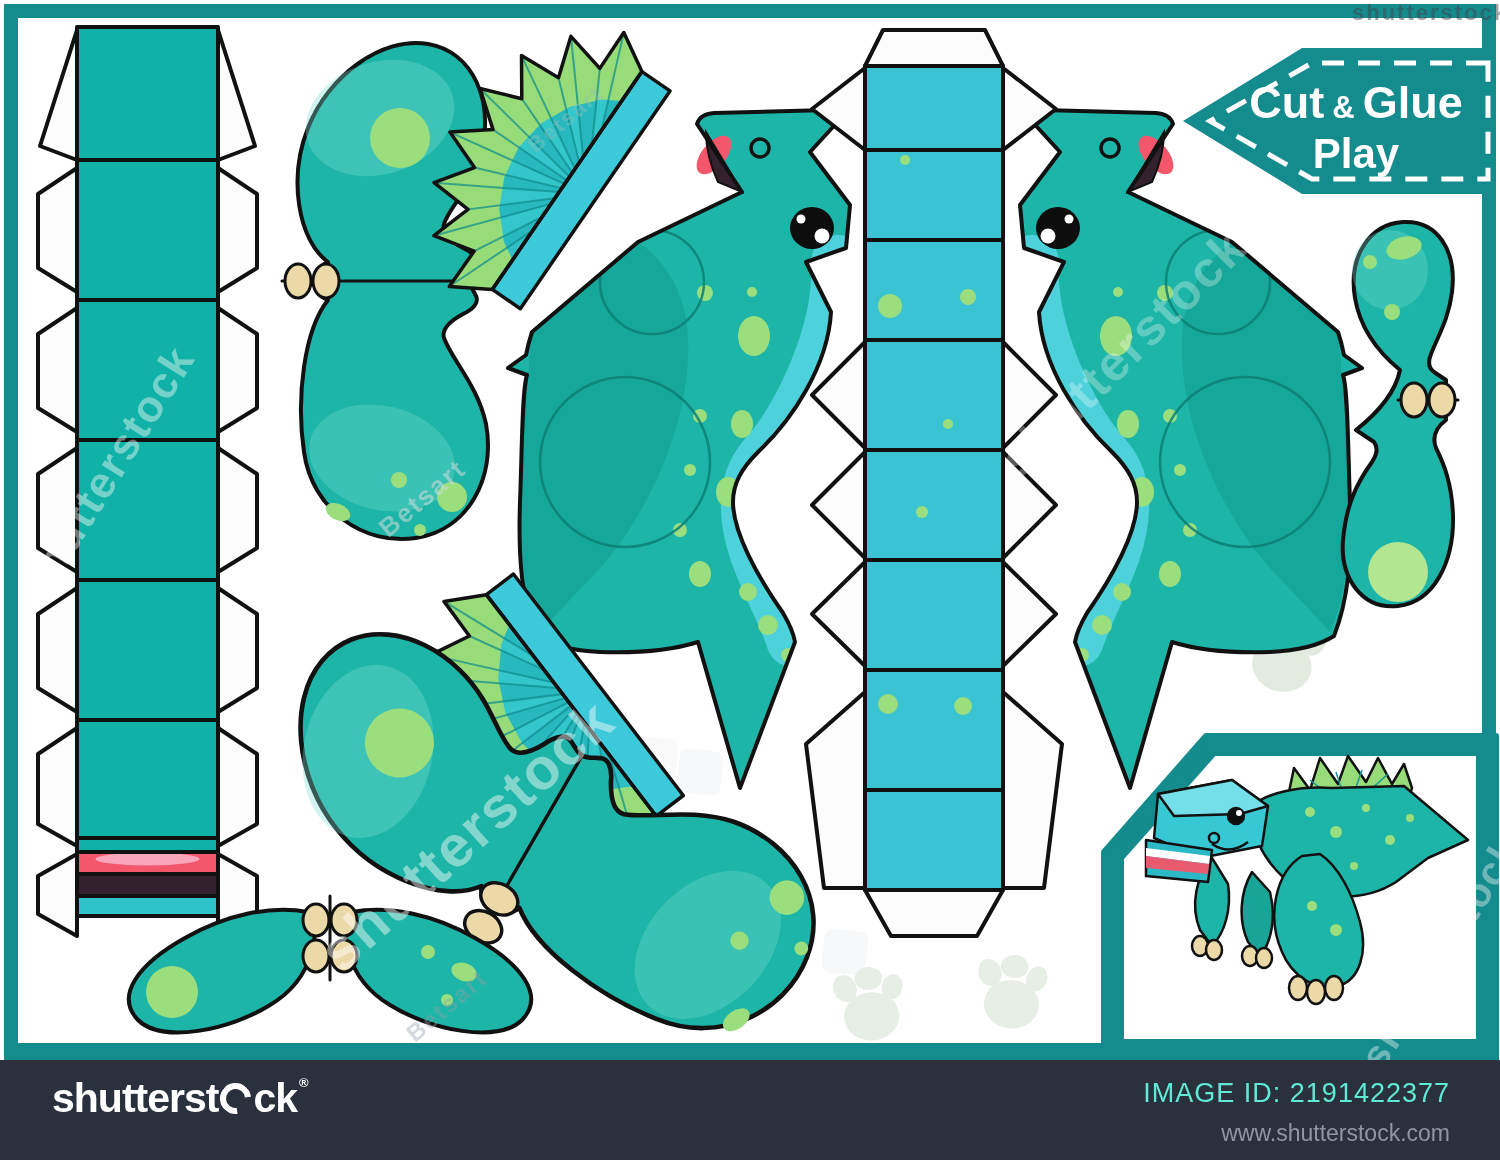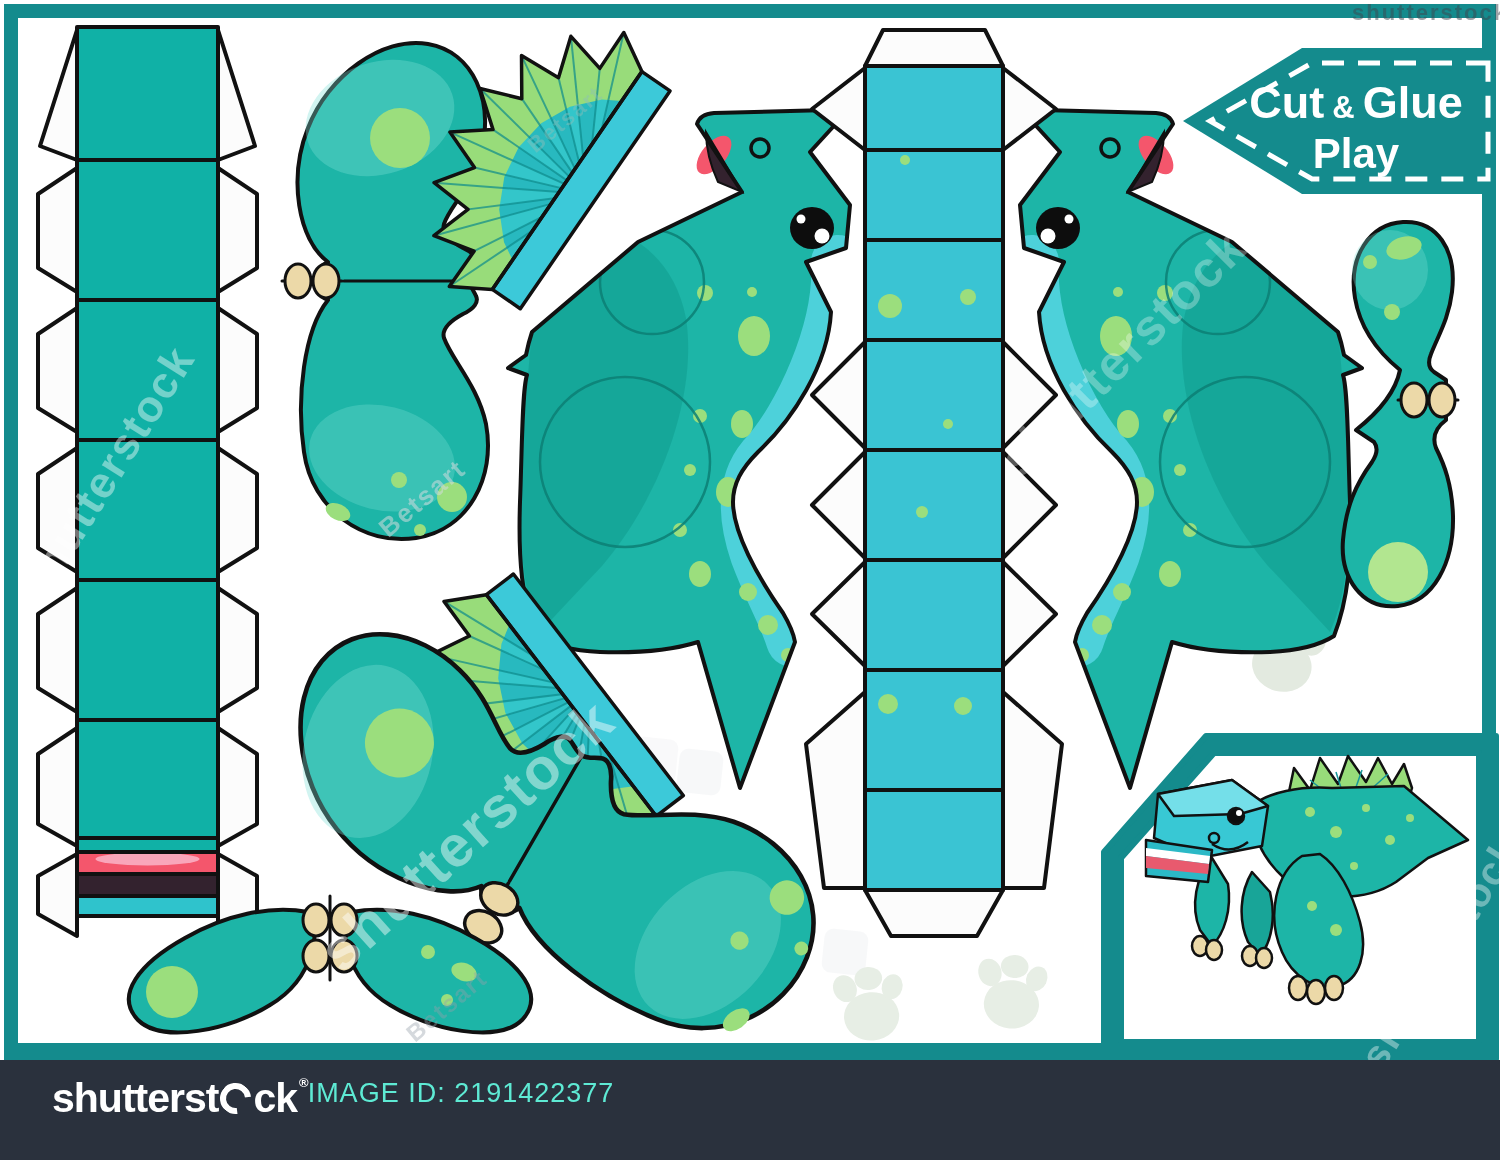"shutterst" .footer-bar { justify-content: flex-start -> space-between }
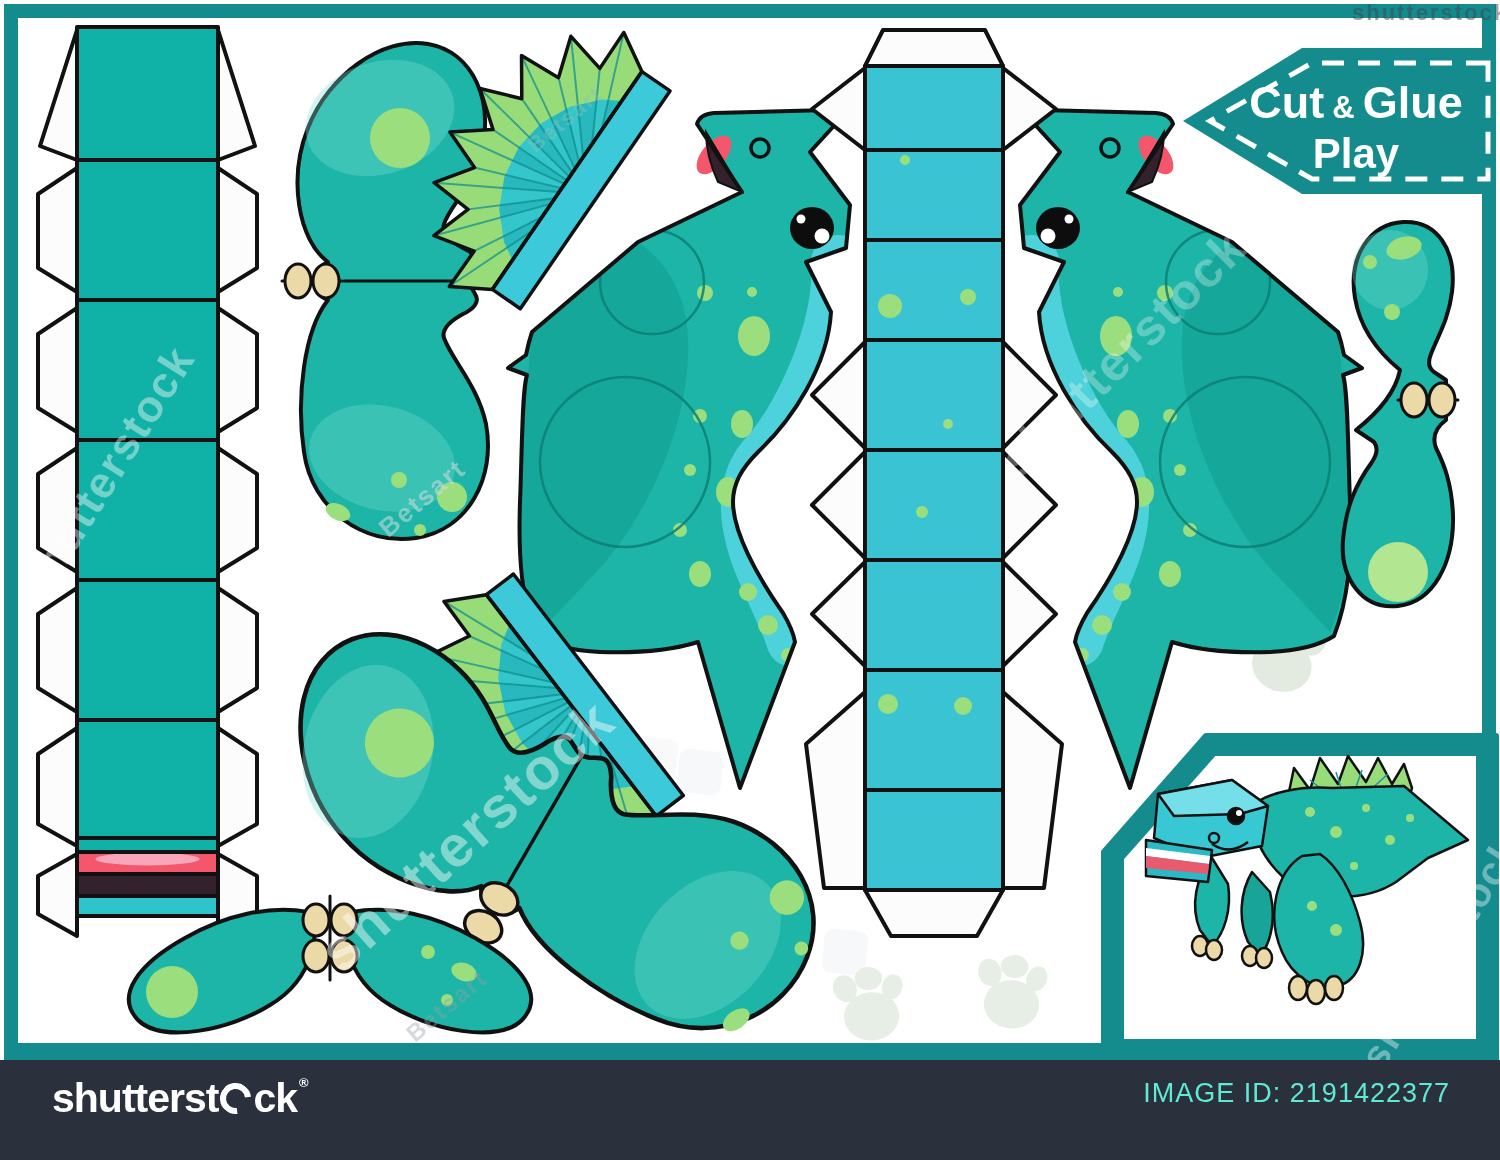"www.shutterstock.com" div.site { html: none -> <div>www.shutterstock.com</div> }
